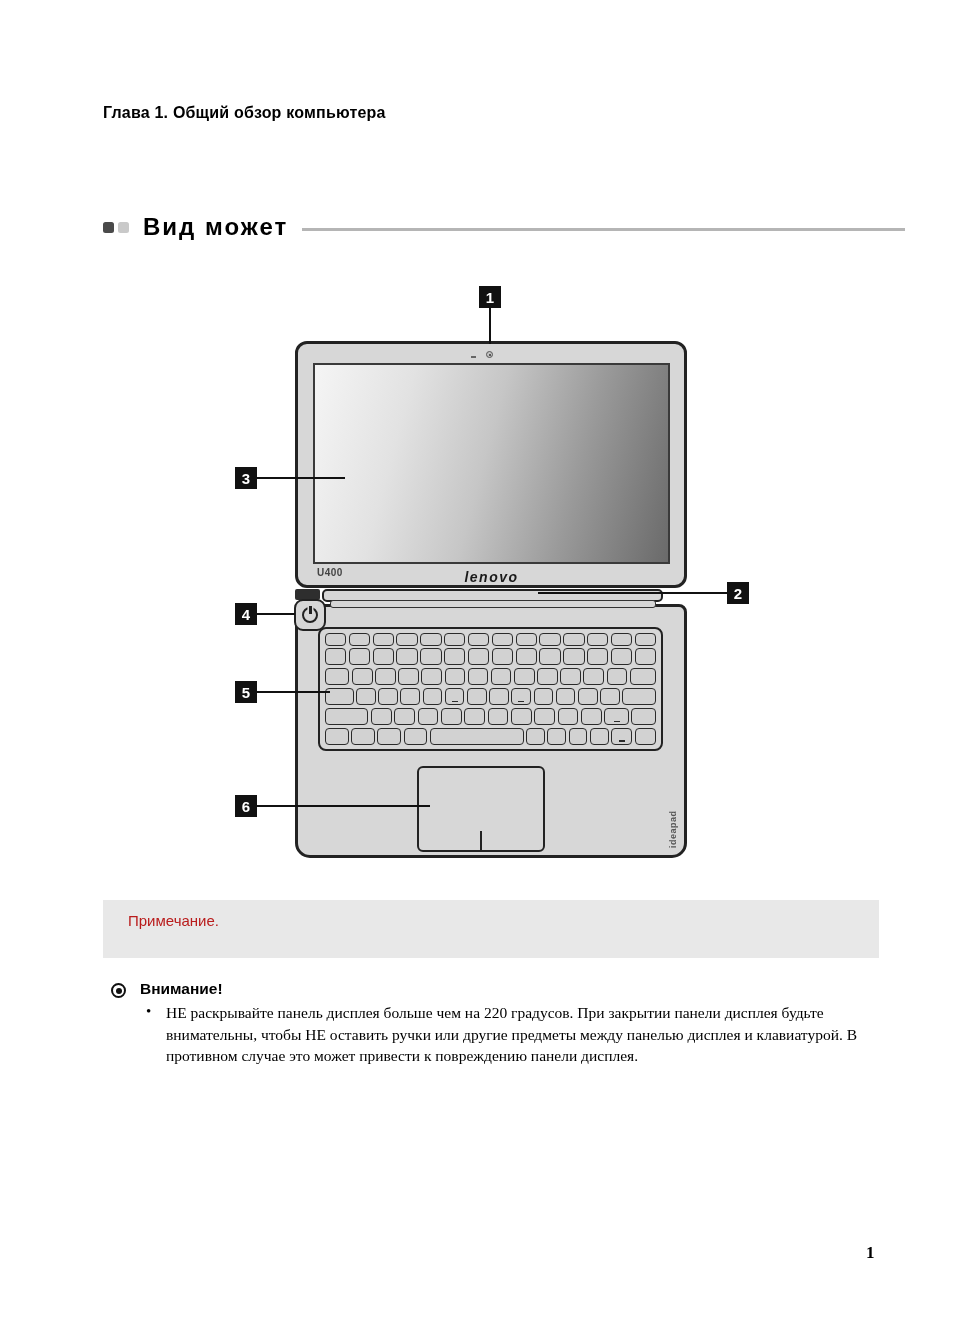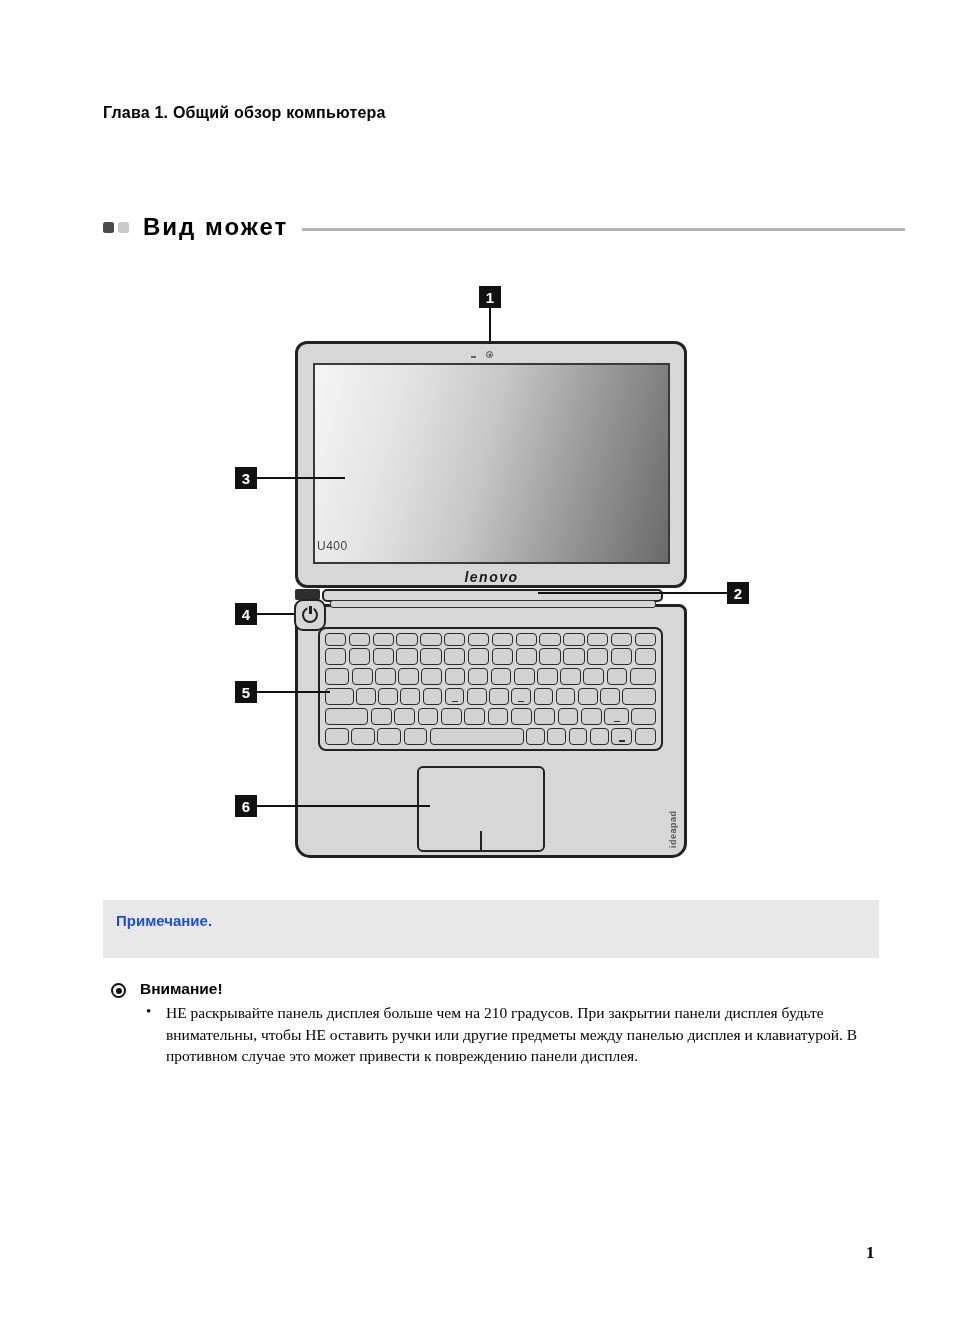"U400" .model-label { font-size: 12px -> 10px; font-weight: normal -> bold; top: 539px -> 567px }
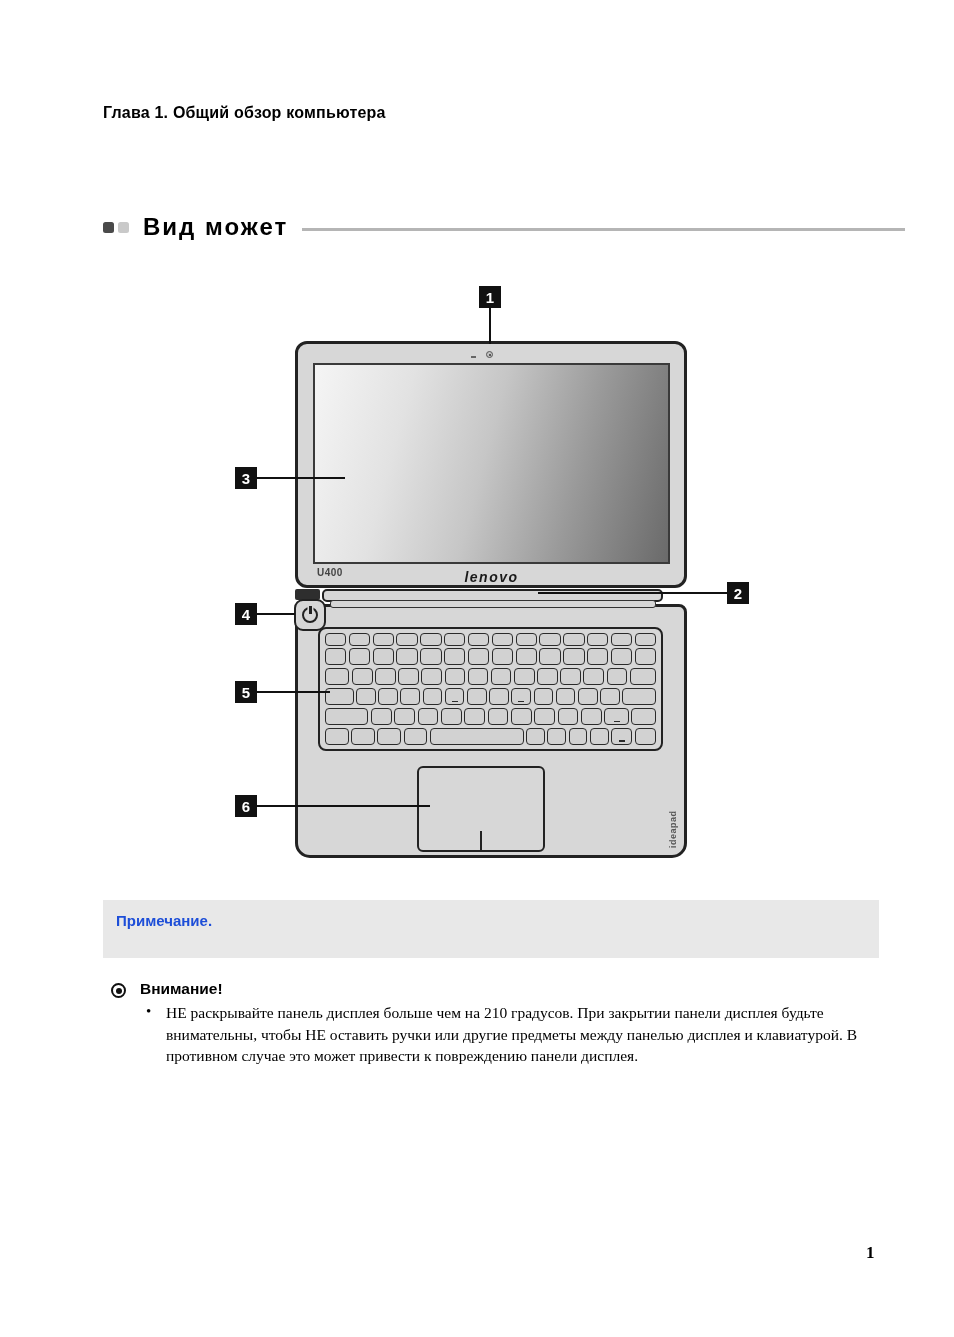"Примечание." .note-label { color: #1d4ed8 -> #b91c1c; font-weight: bold -> normal; margin-left: none -> 12px }
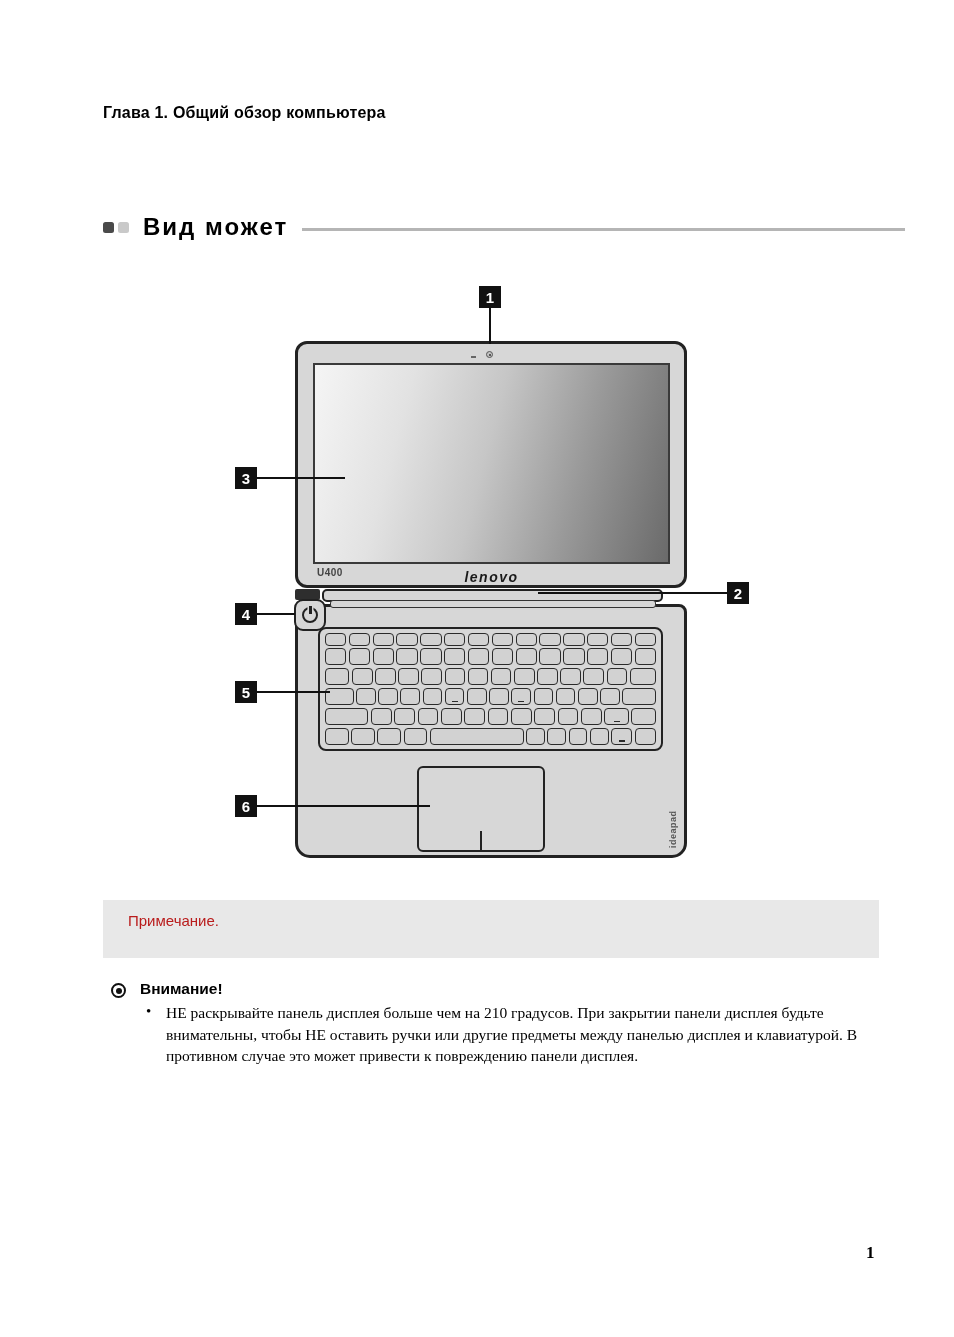"НЕ раскрывайте панель дисплея больше" div.abs { text: 210 -> 220 }
